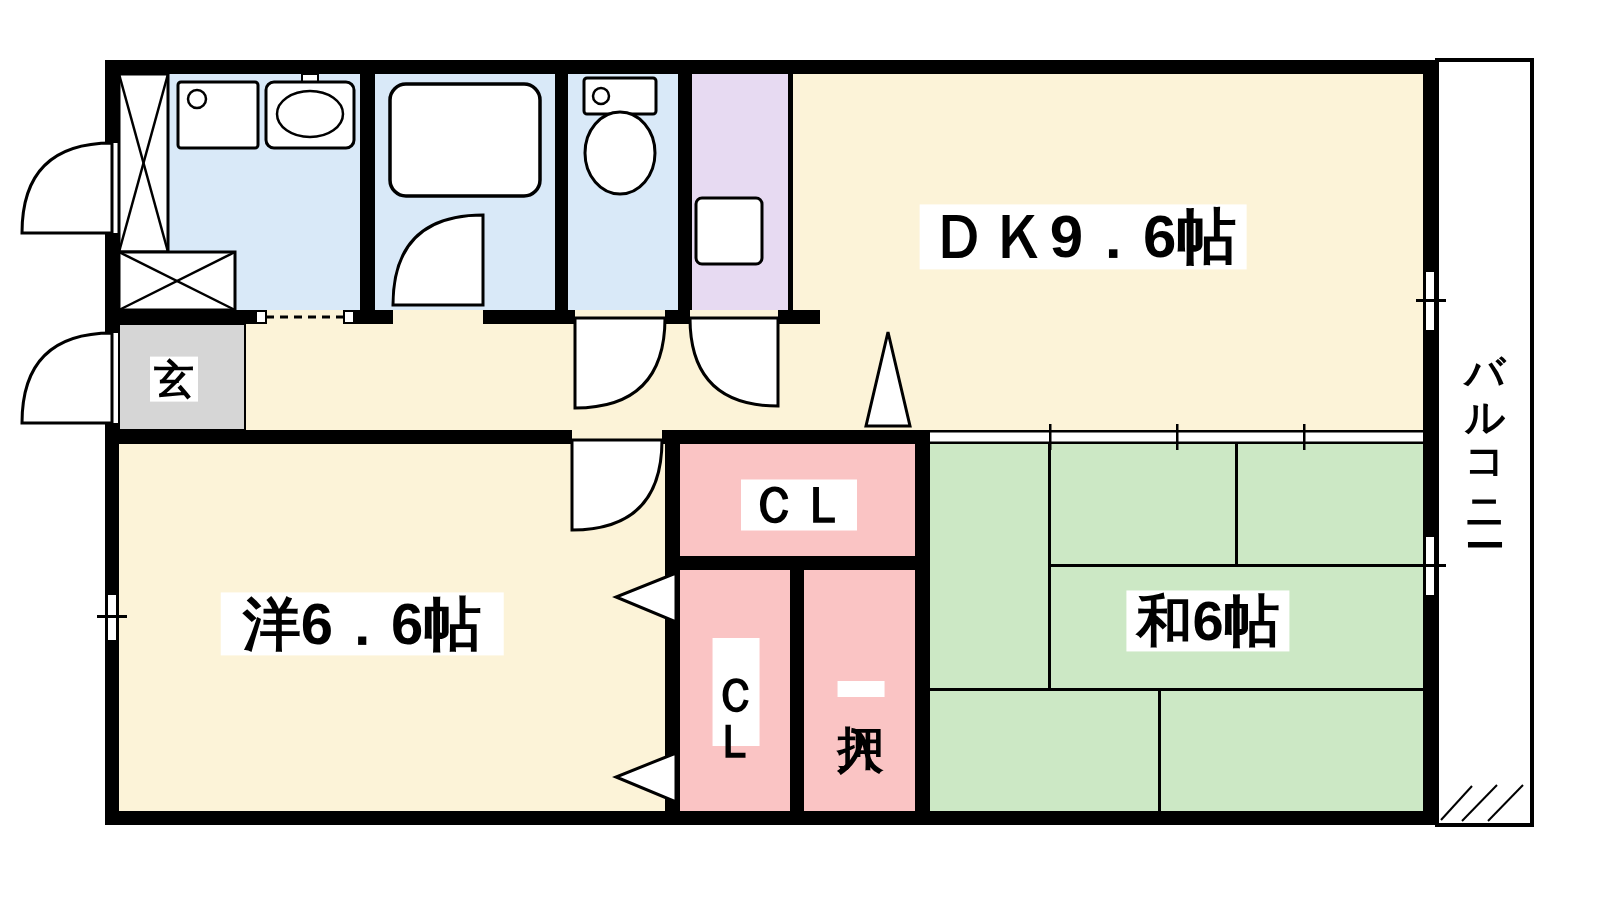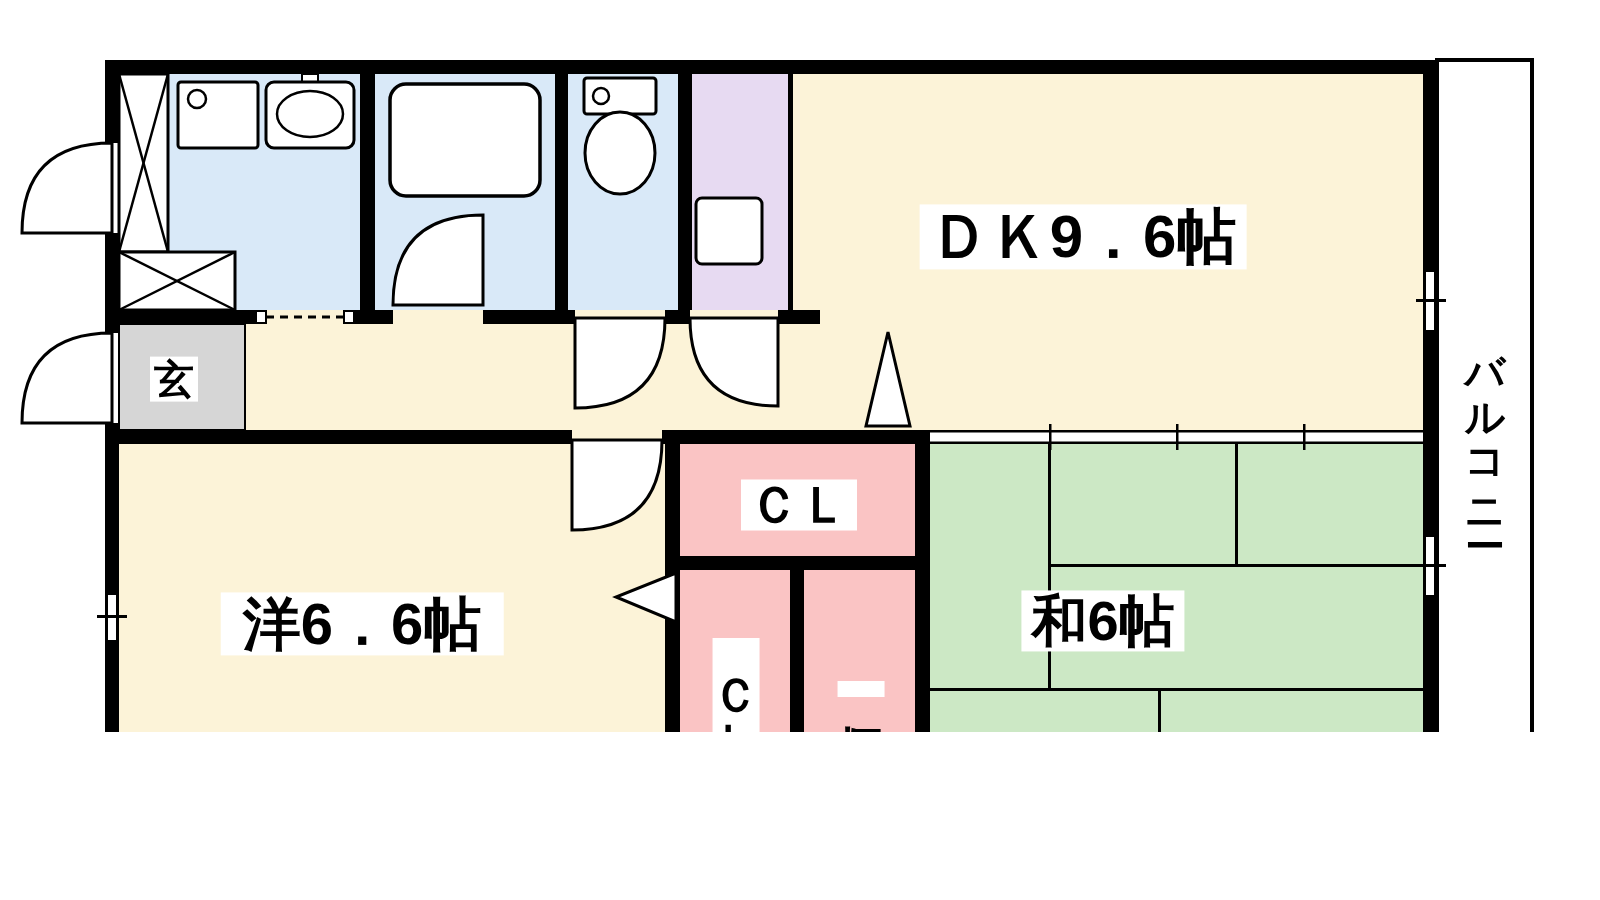"ＤＫ9．6帖" .stage { height: 732px -> 900px }
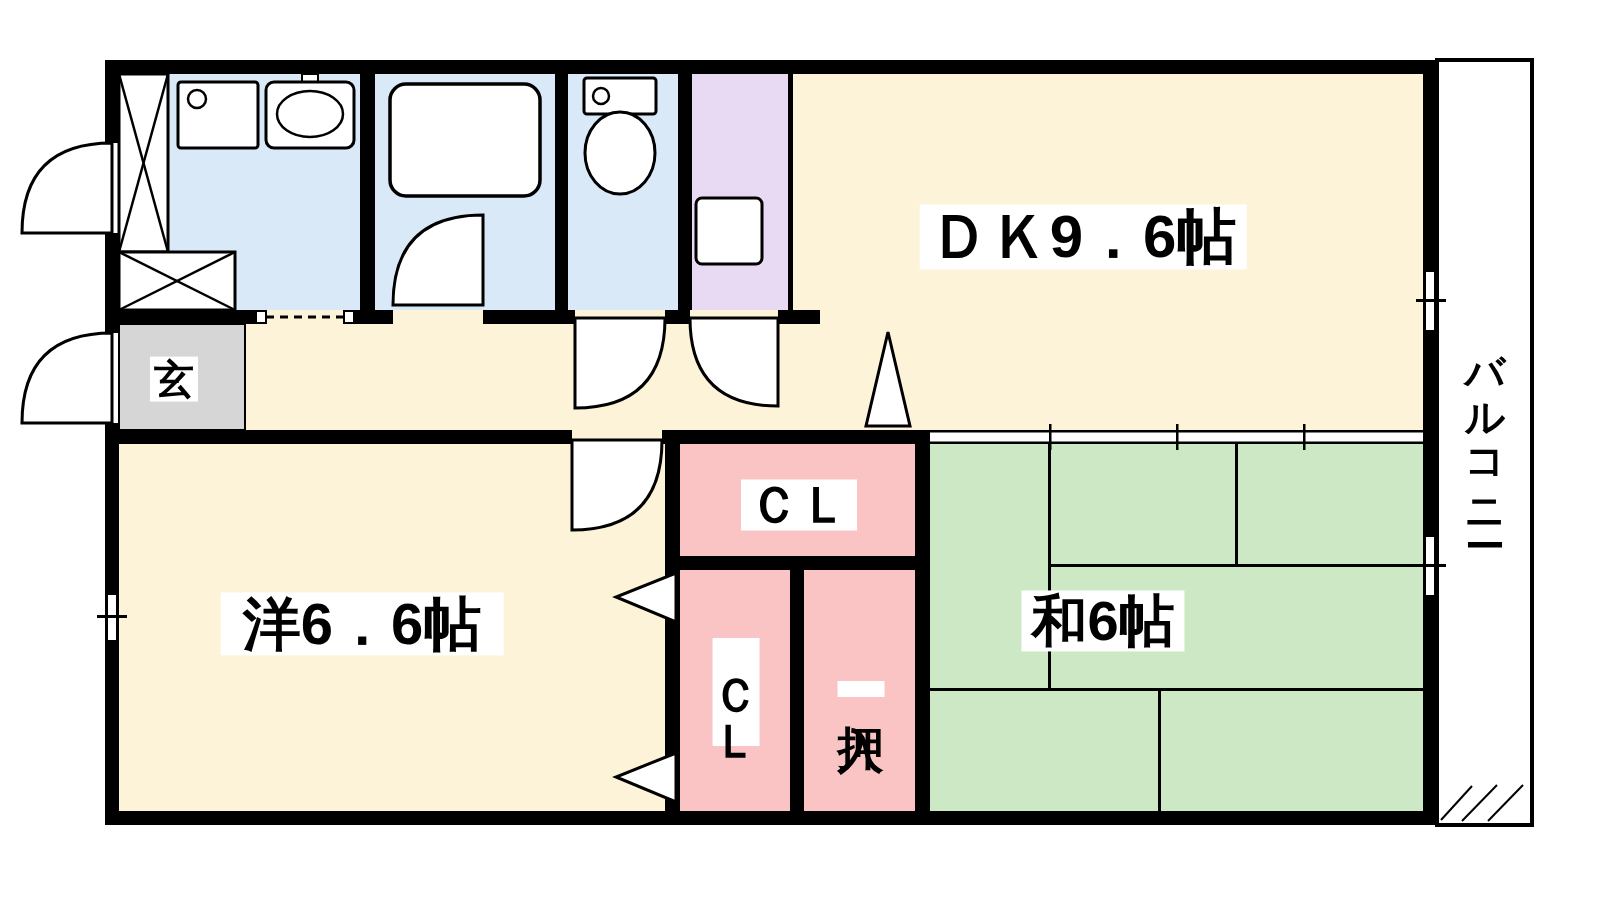"和6帖" #lbl-wa { left: 1103px -> 1208px }
